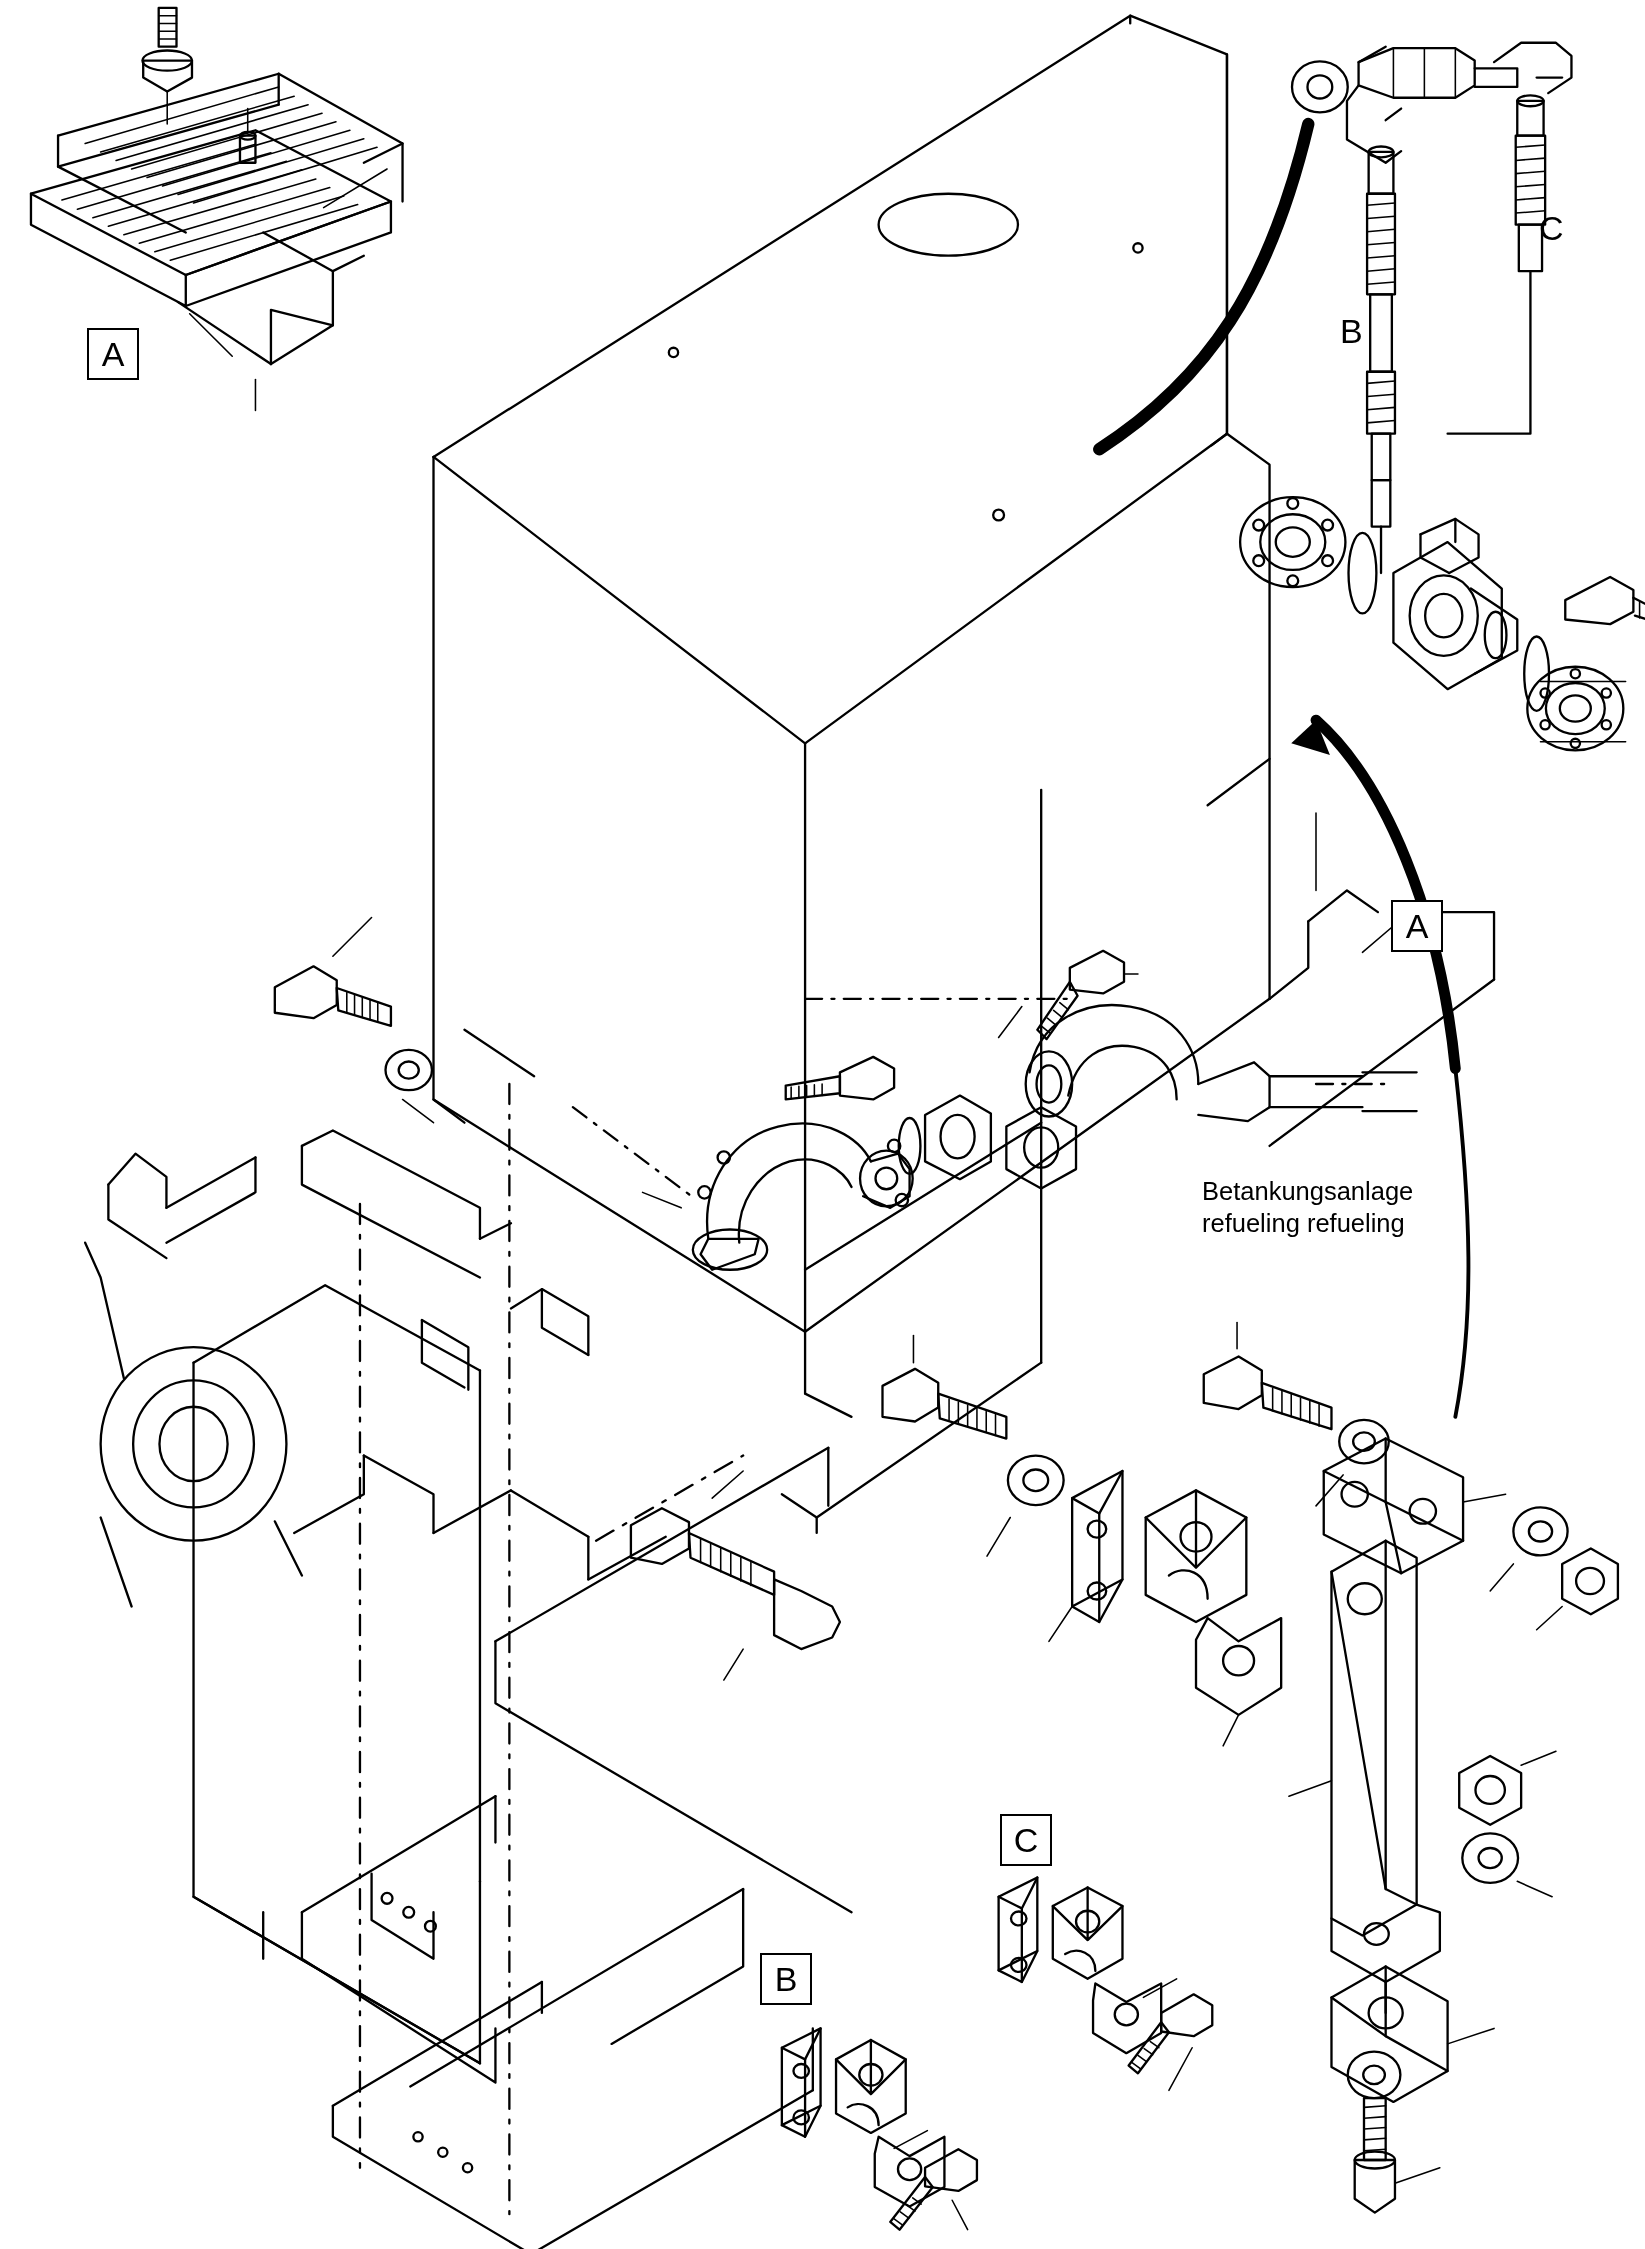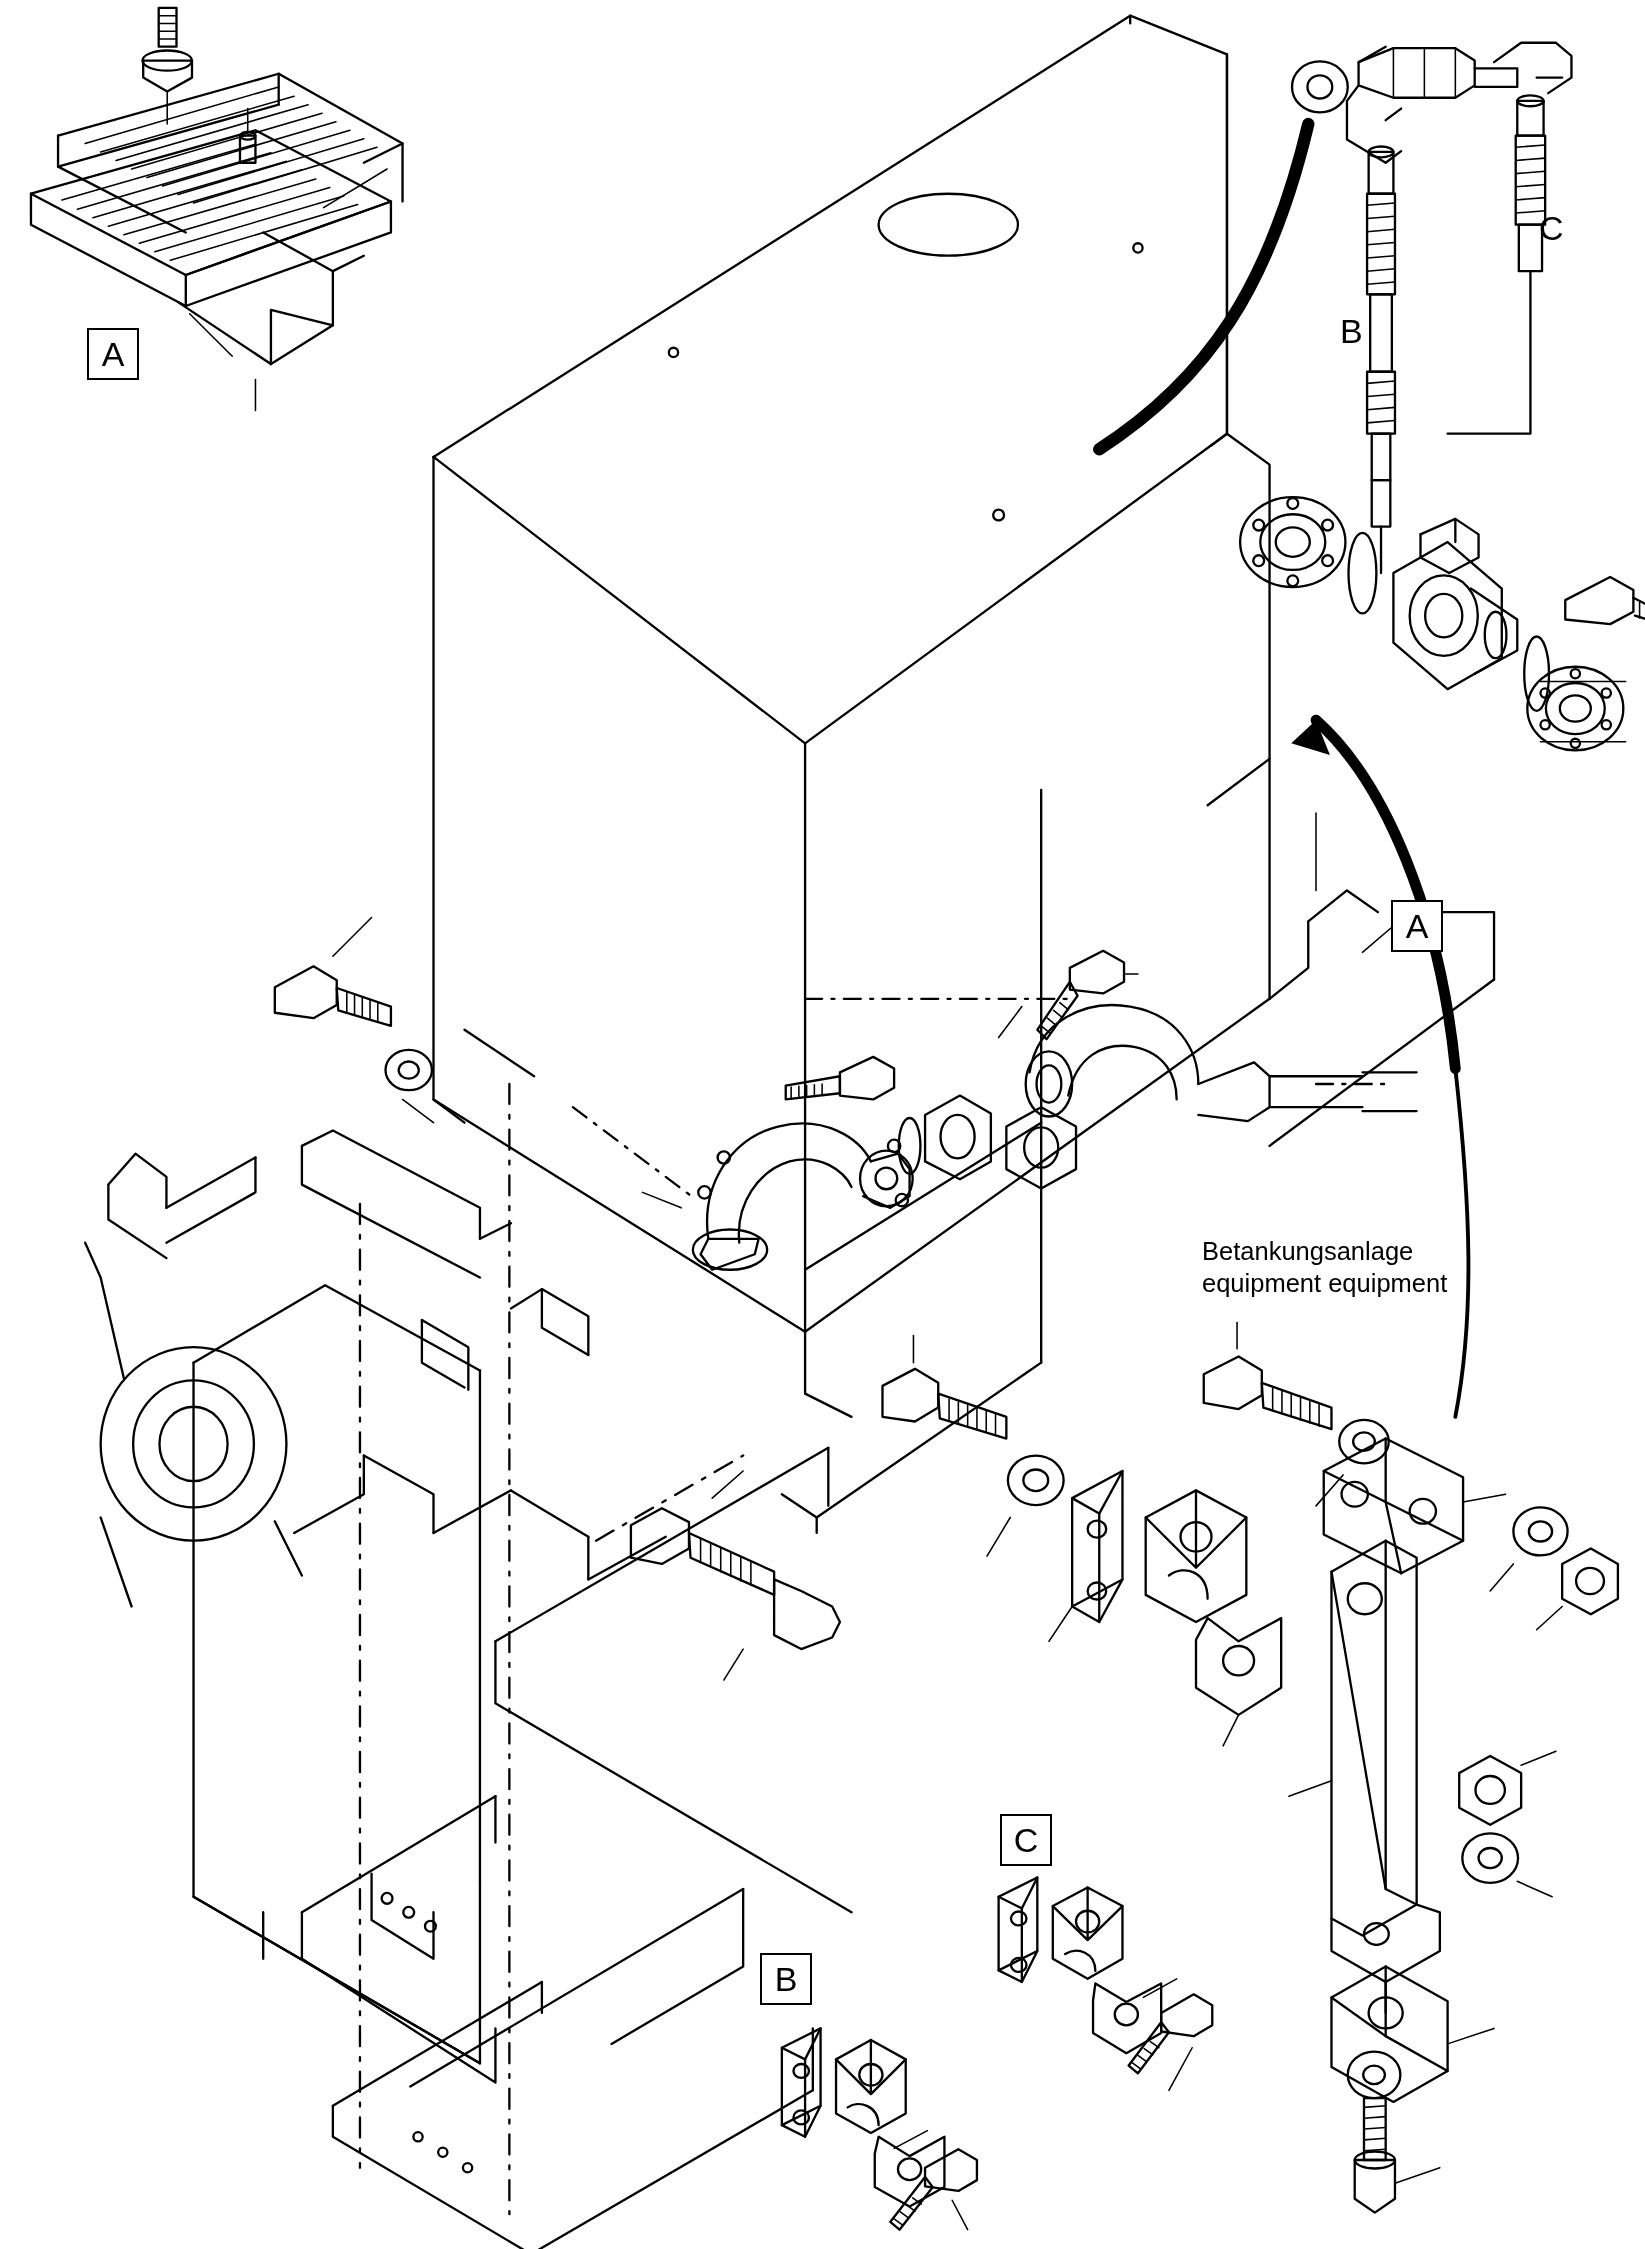"Betankungsanlage" div.note-block { top: 1236px -> 1176px }
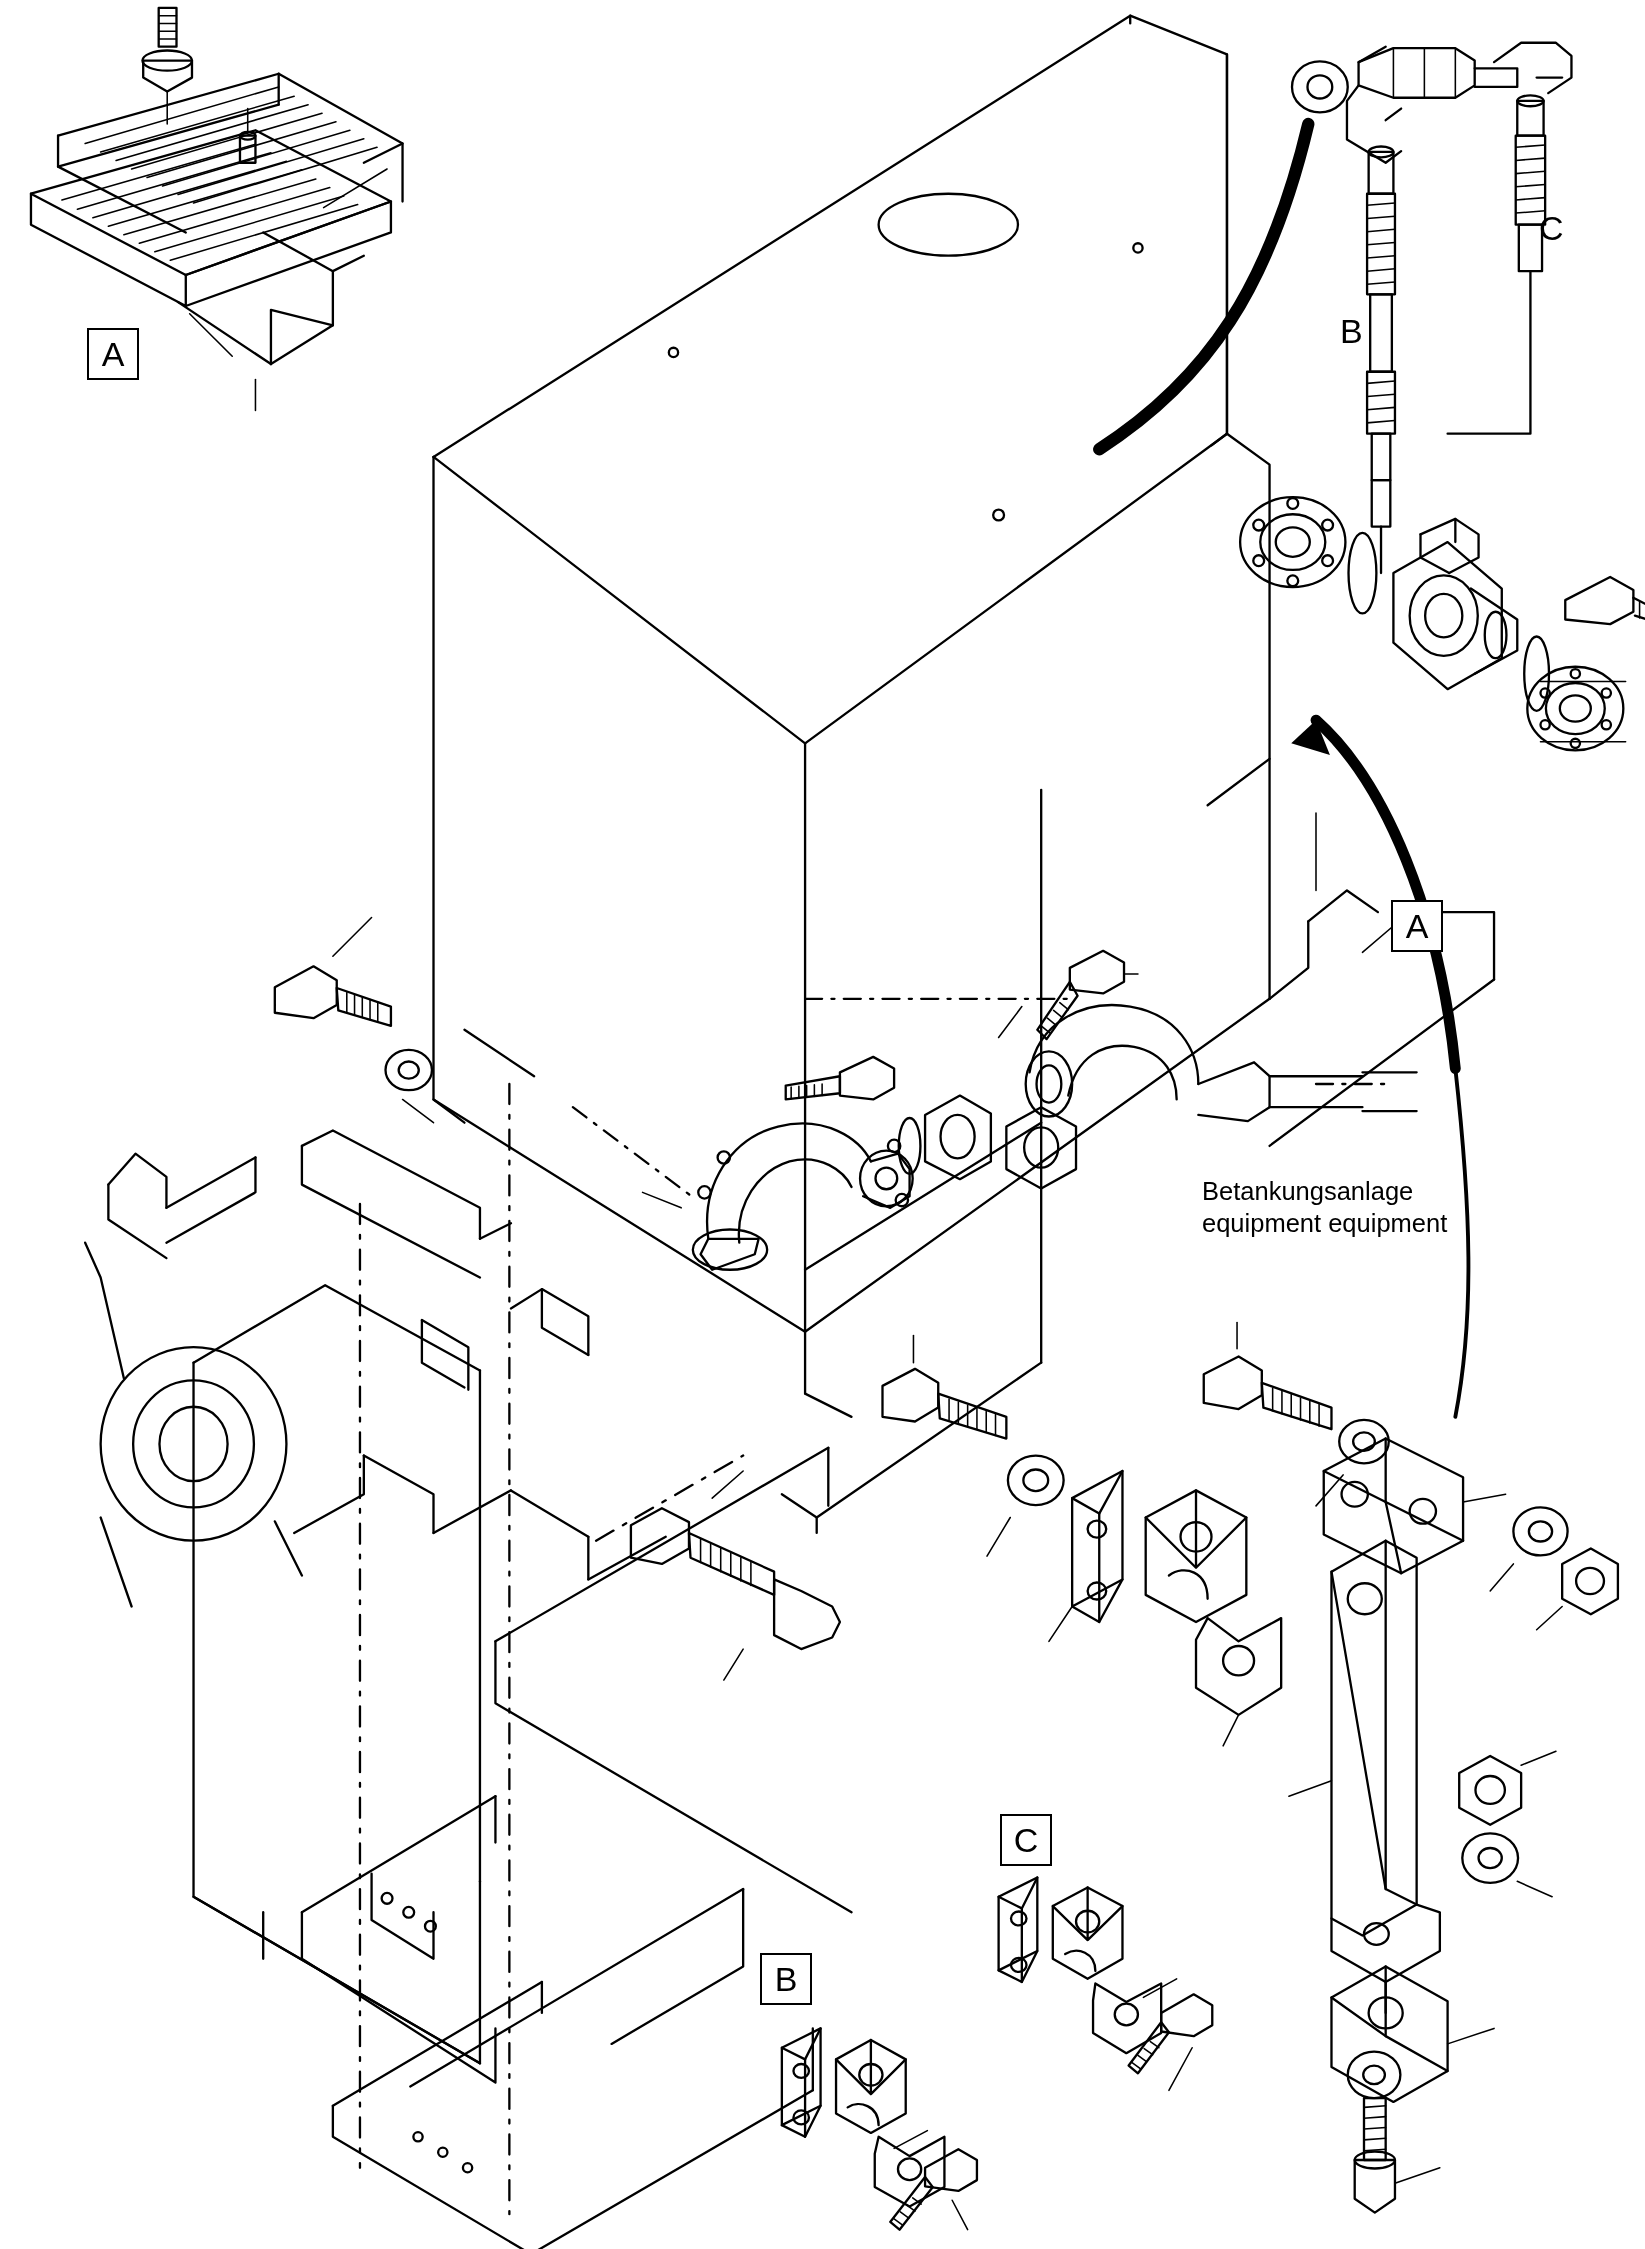"equipment equipment" div { text: equipment equipment -> refueling refueling }
